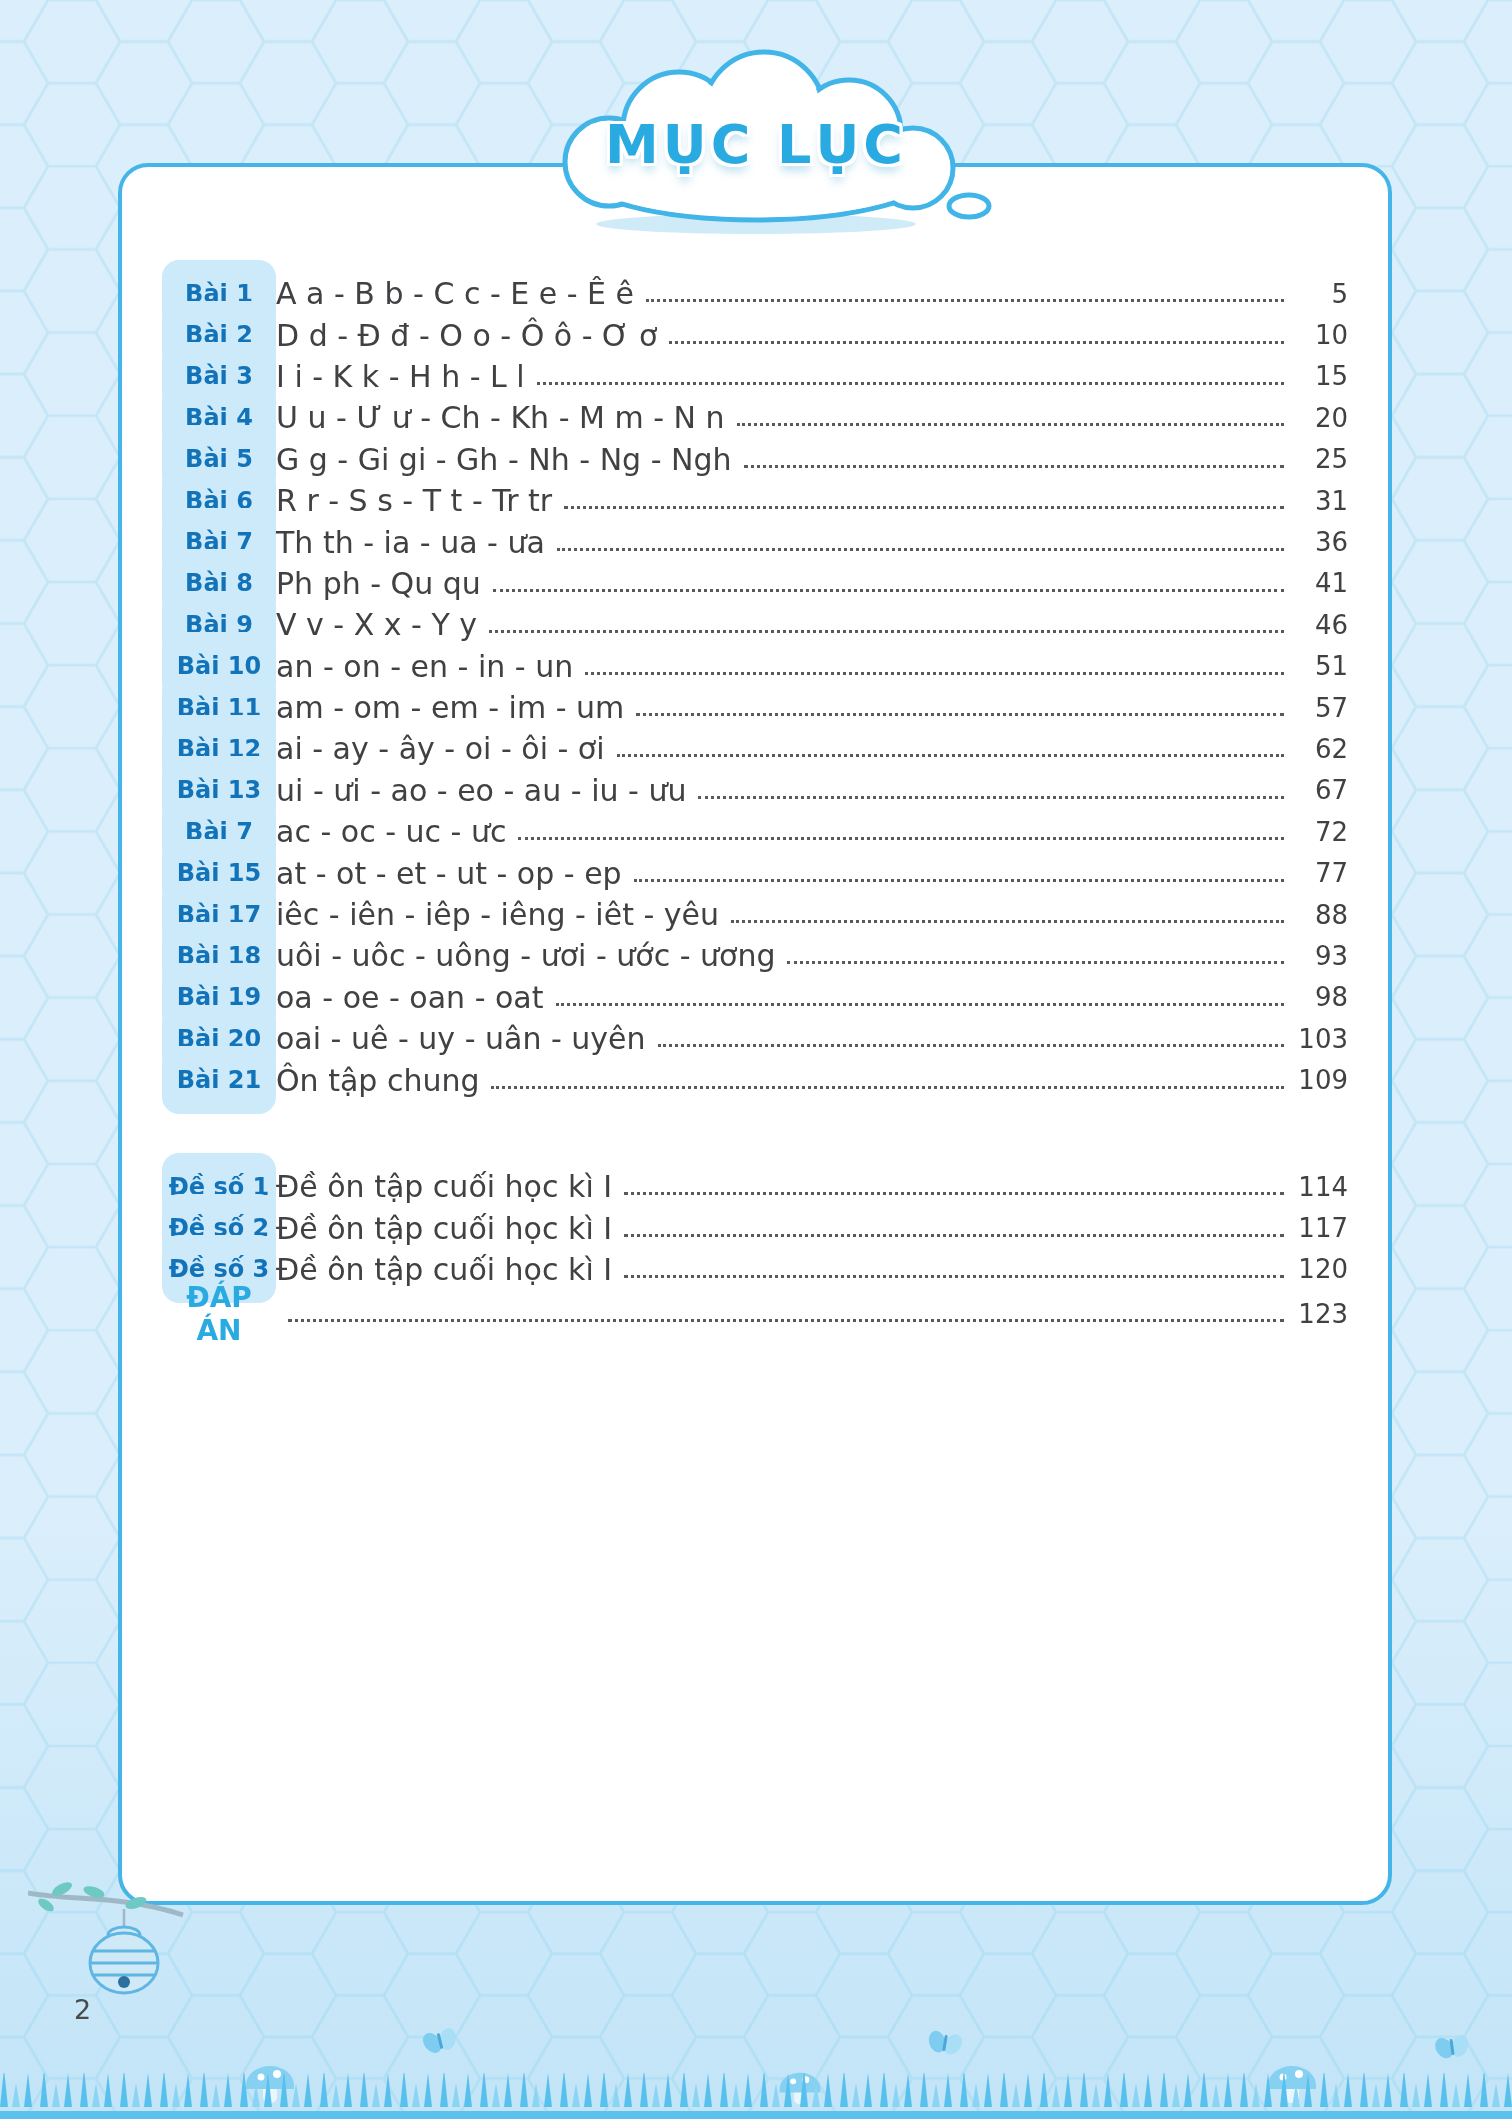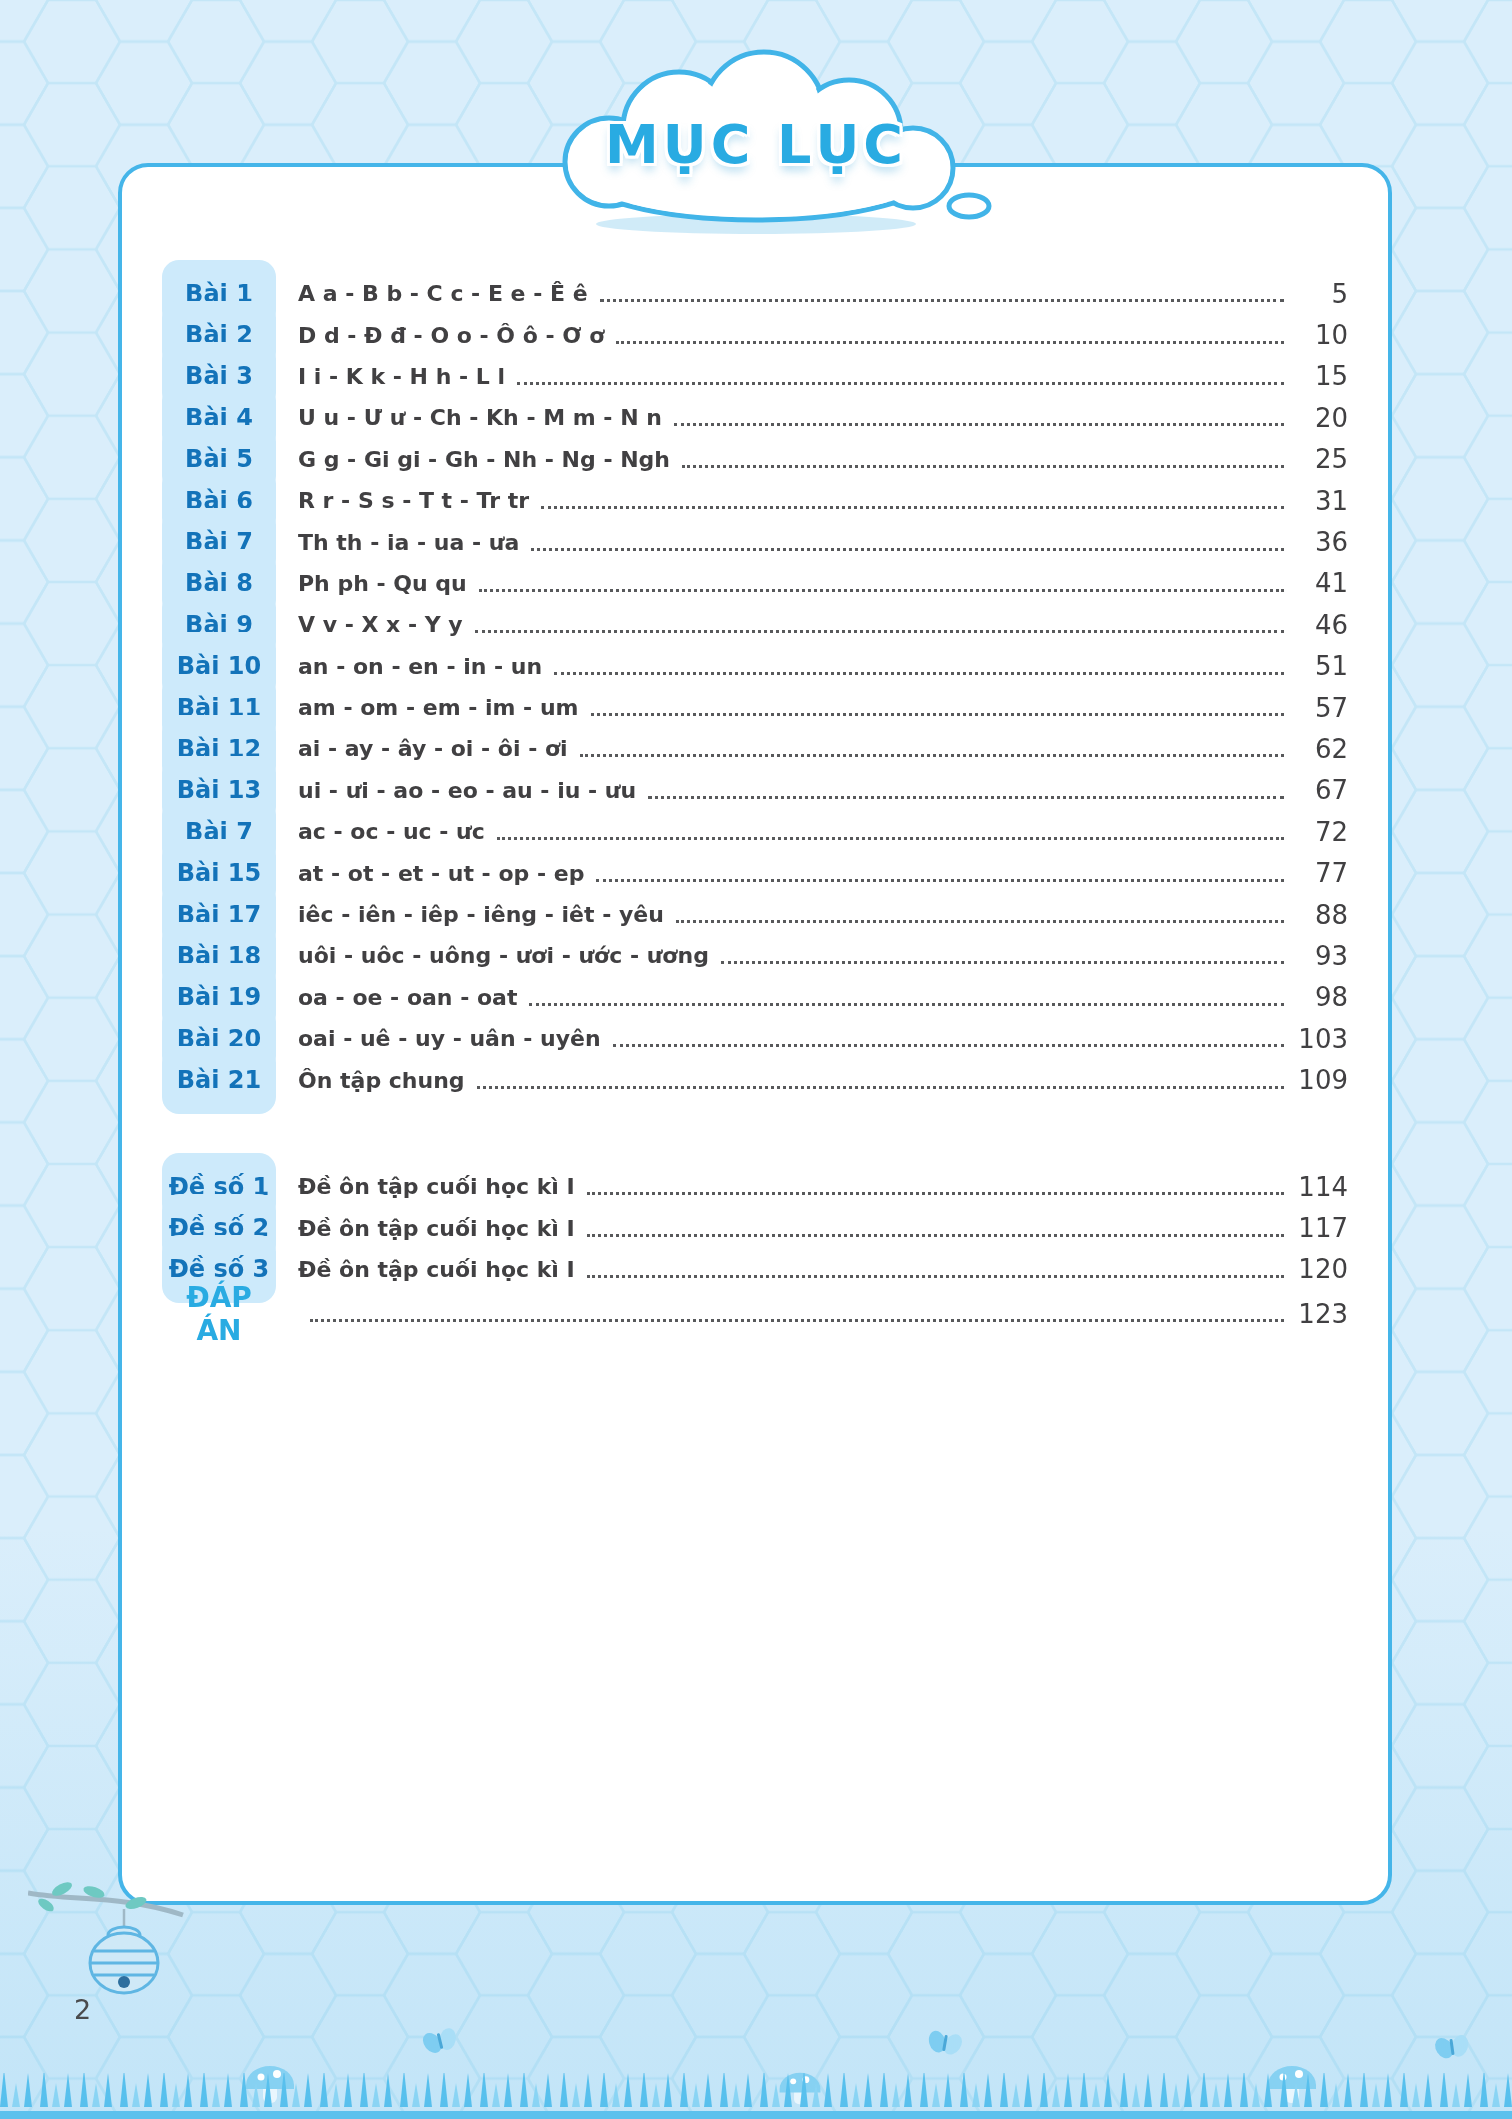"Bài 1" .pill { margin-right: 22px -> none }
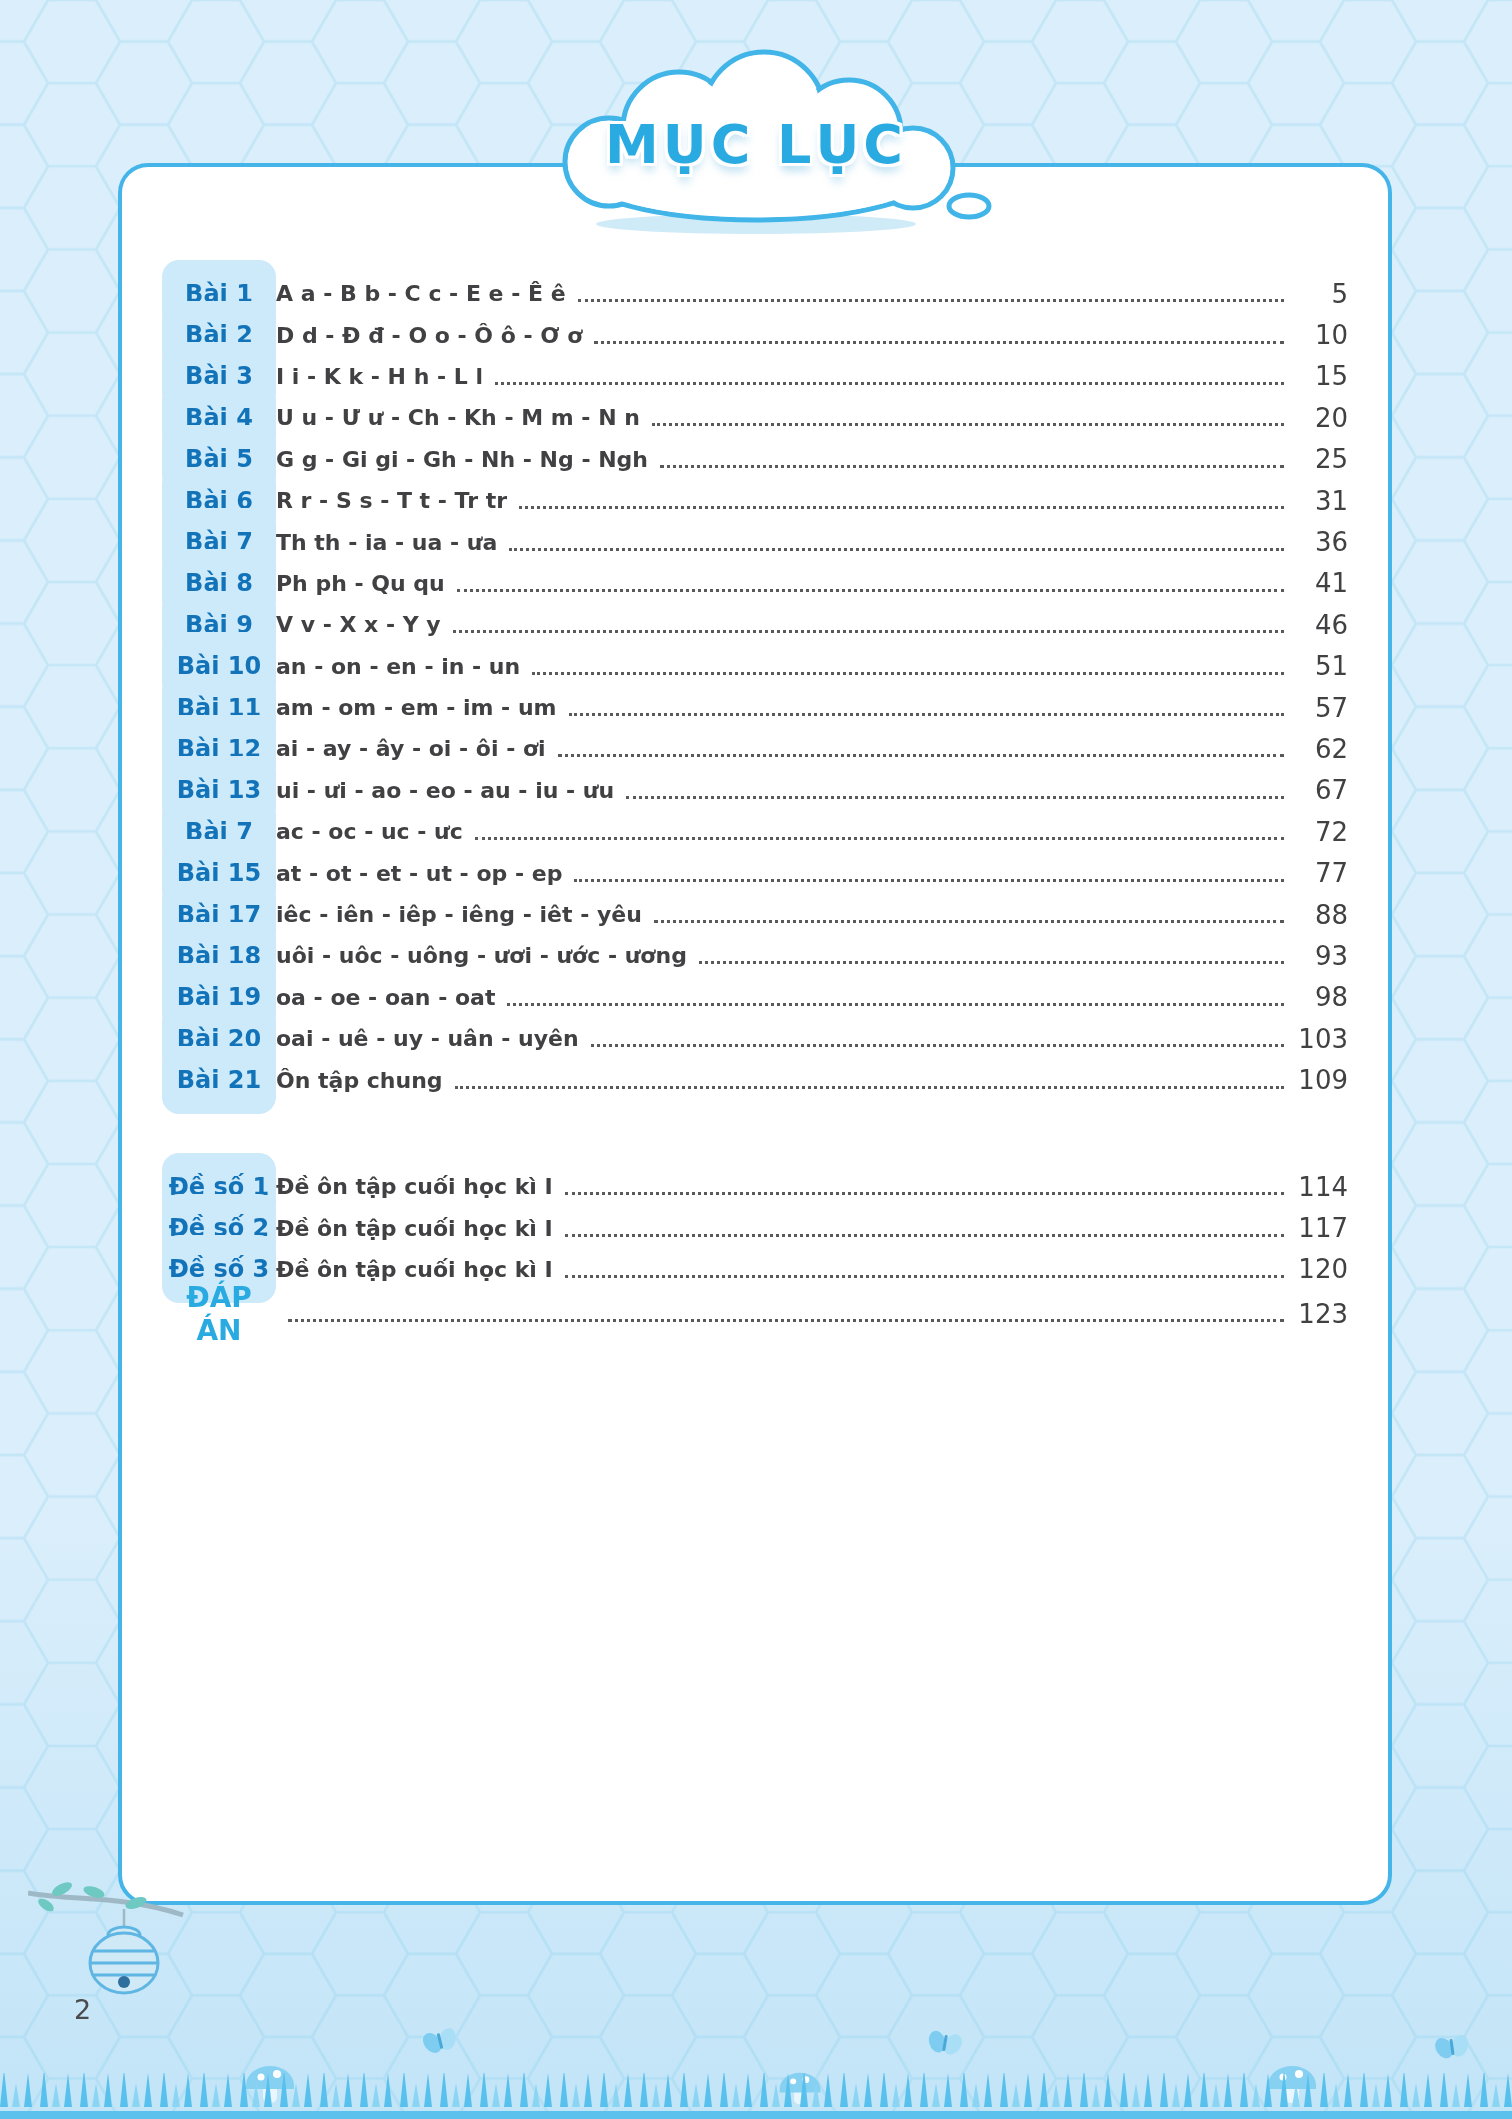"A a - B b" .row-title { font-size: 22px -> 30px; font-weight: bold -> none }
